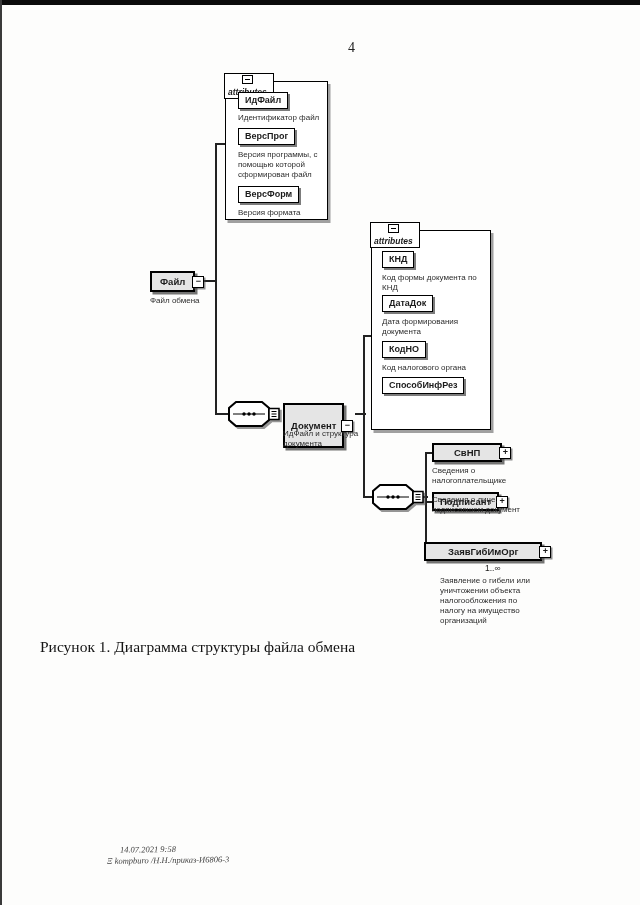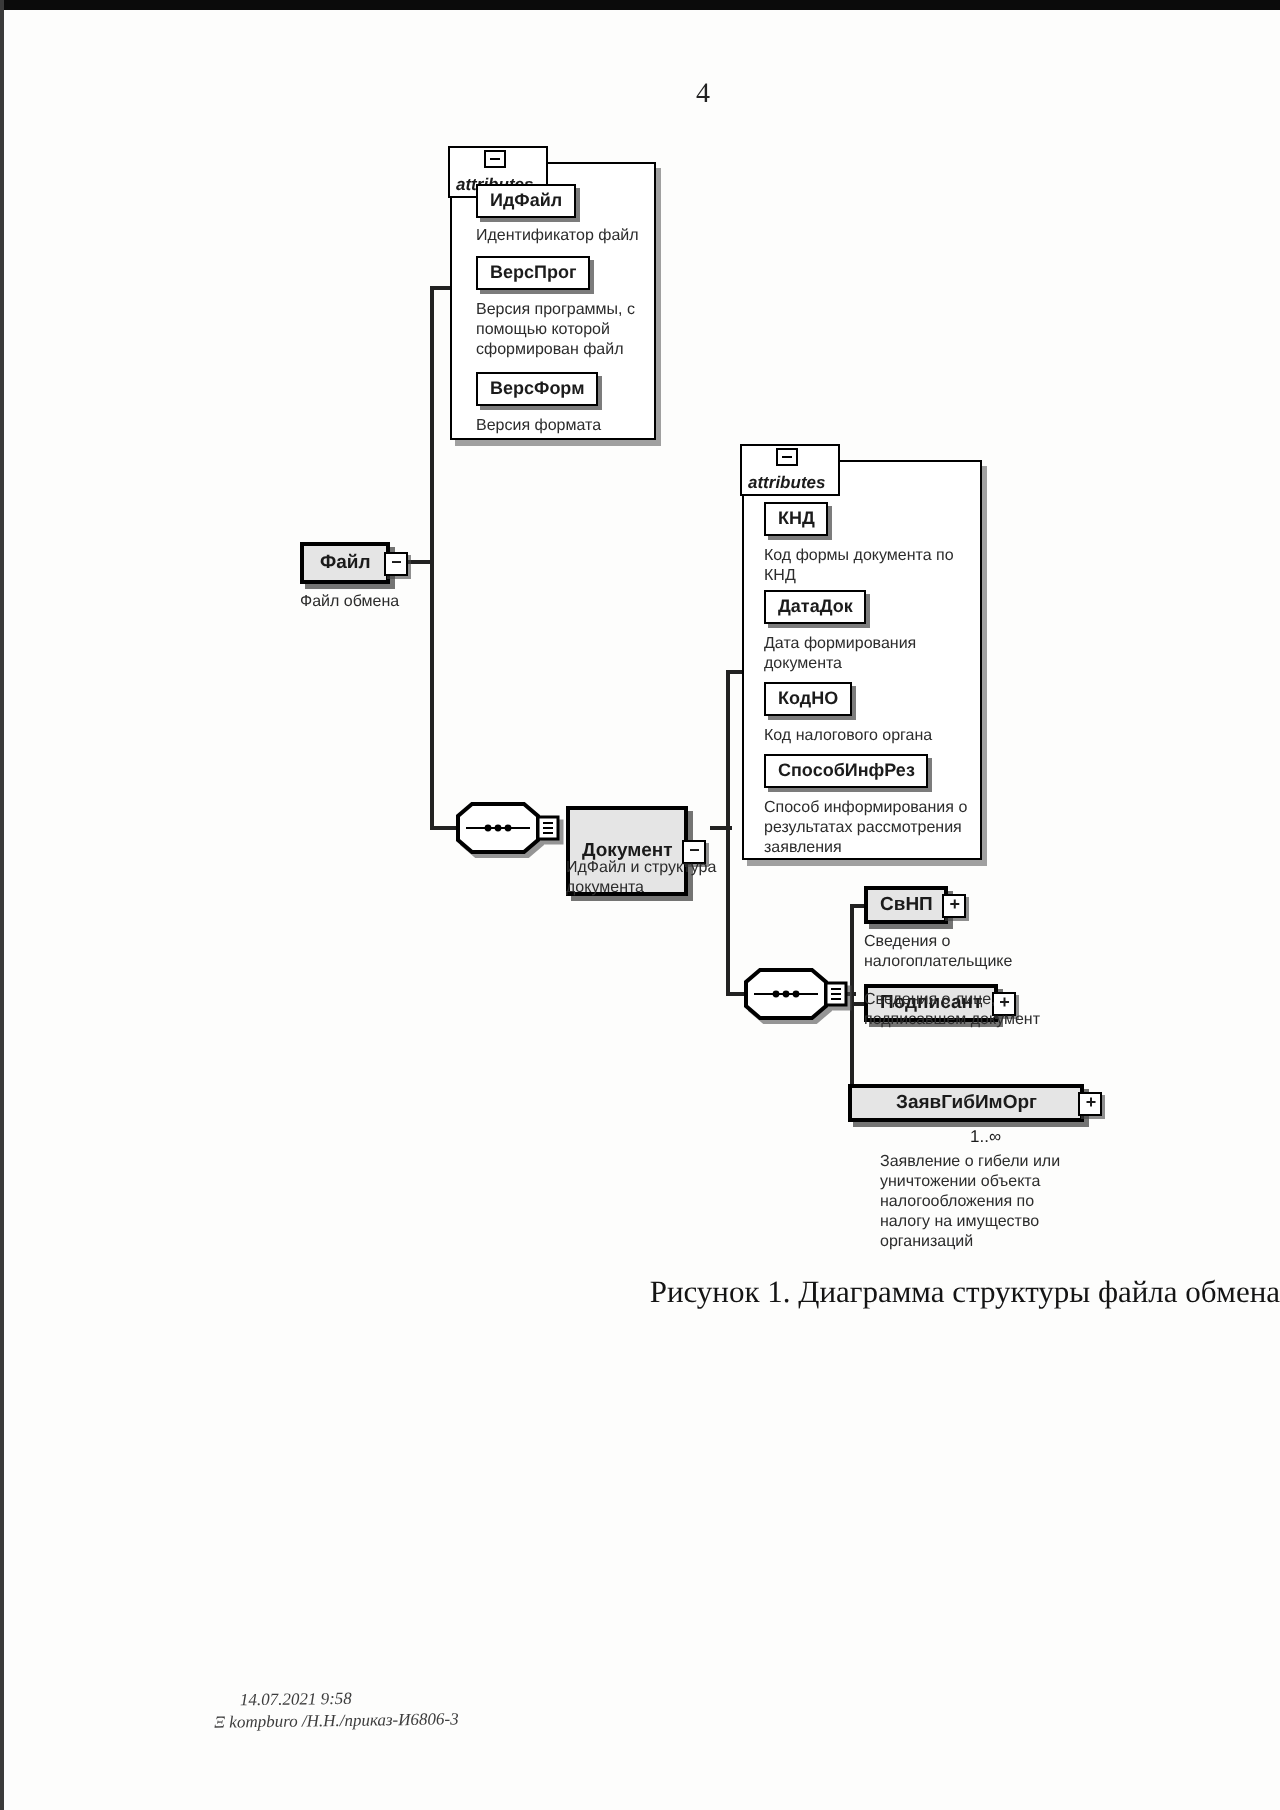"Способ информирования о результатах" div.ann { html: <div>Способ информирования о результатах рассмотрения заявления</div> -> none }
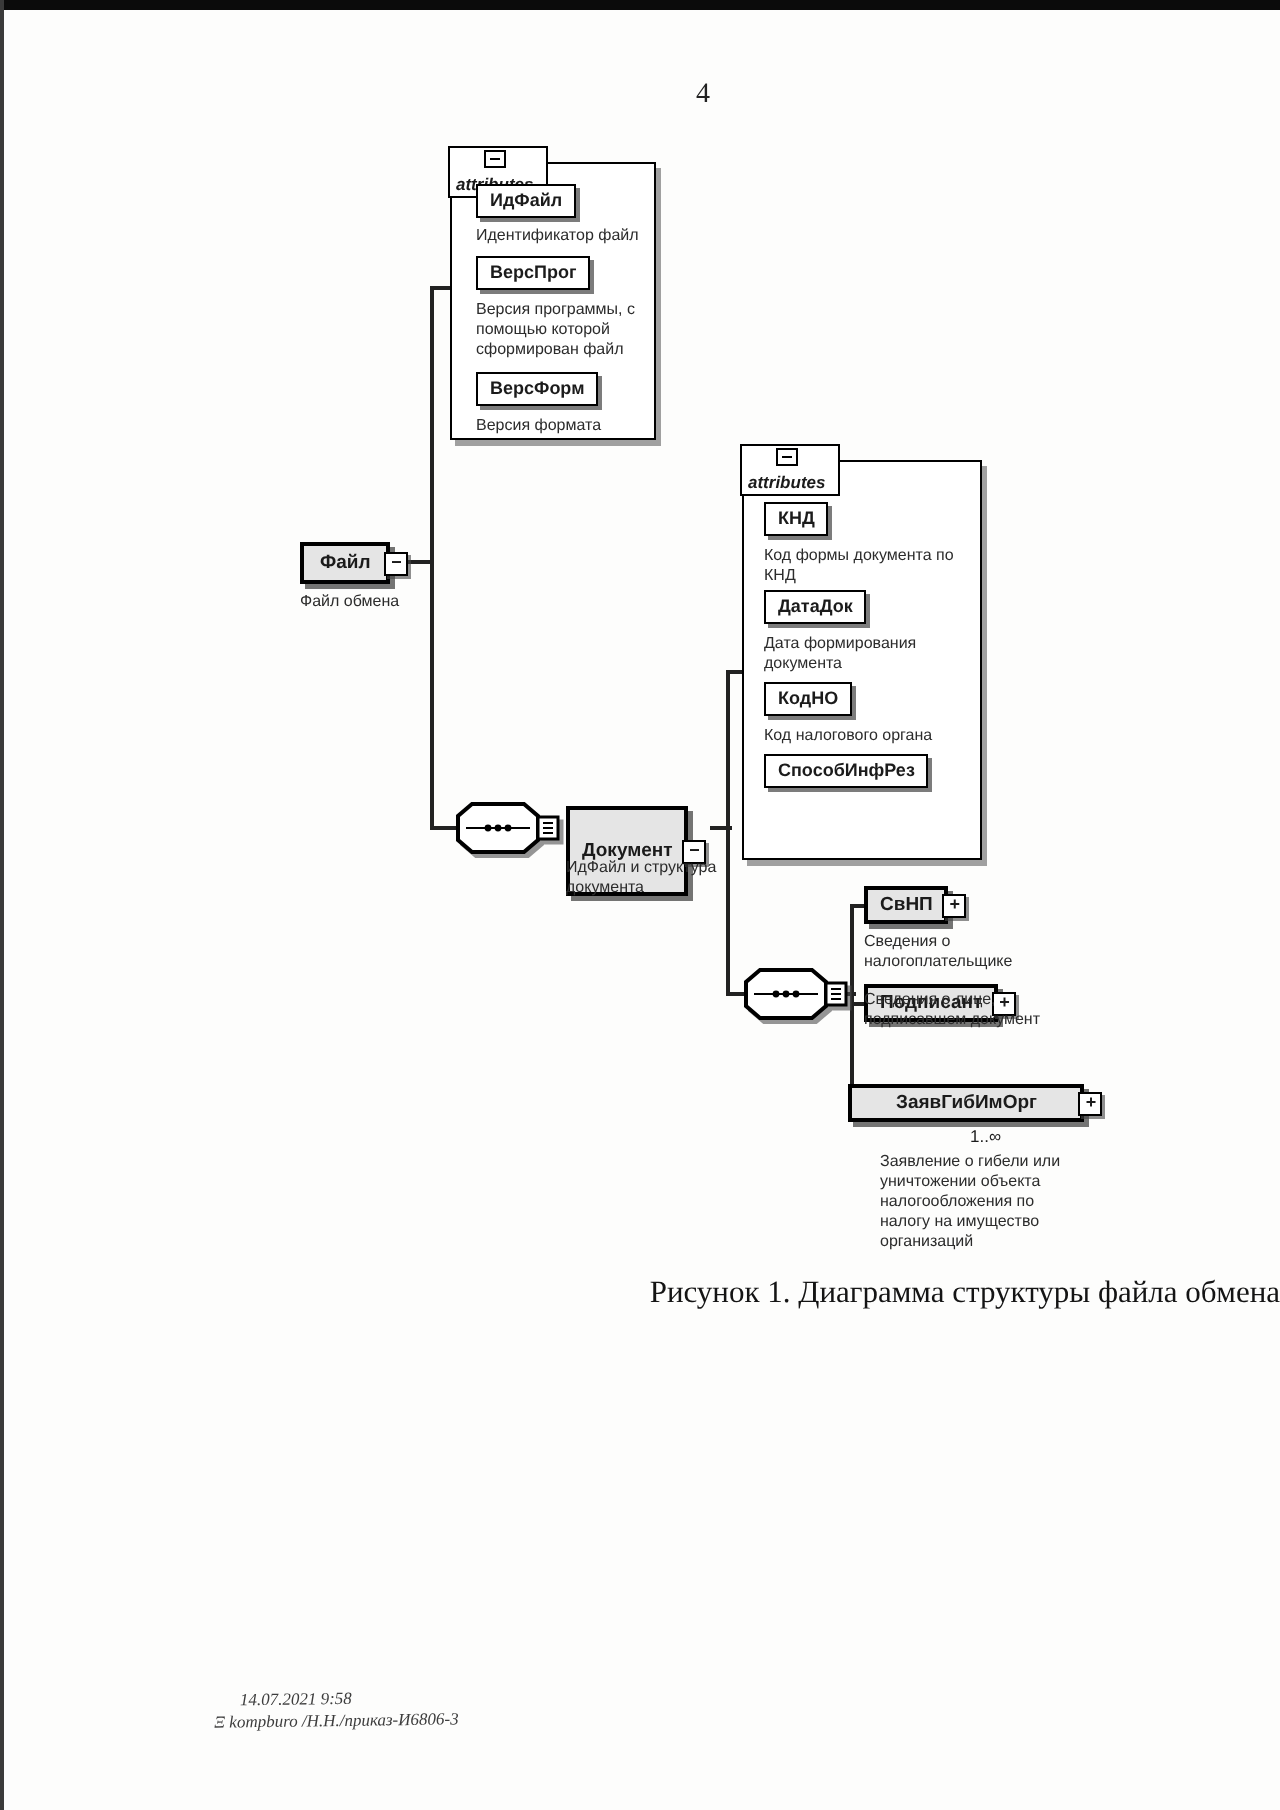"СвНП" div.el { padding: 2px 6px -> 2px 20px }
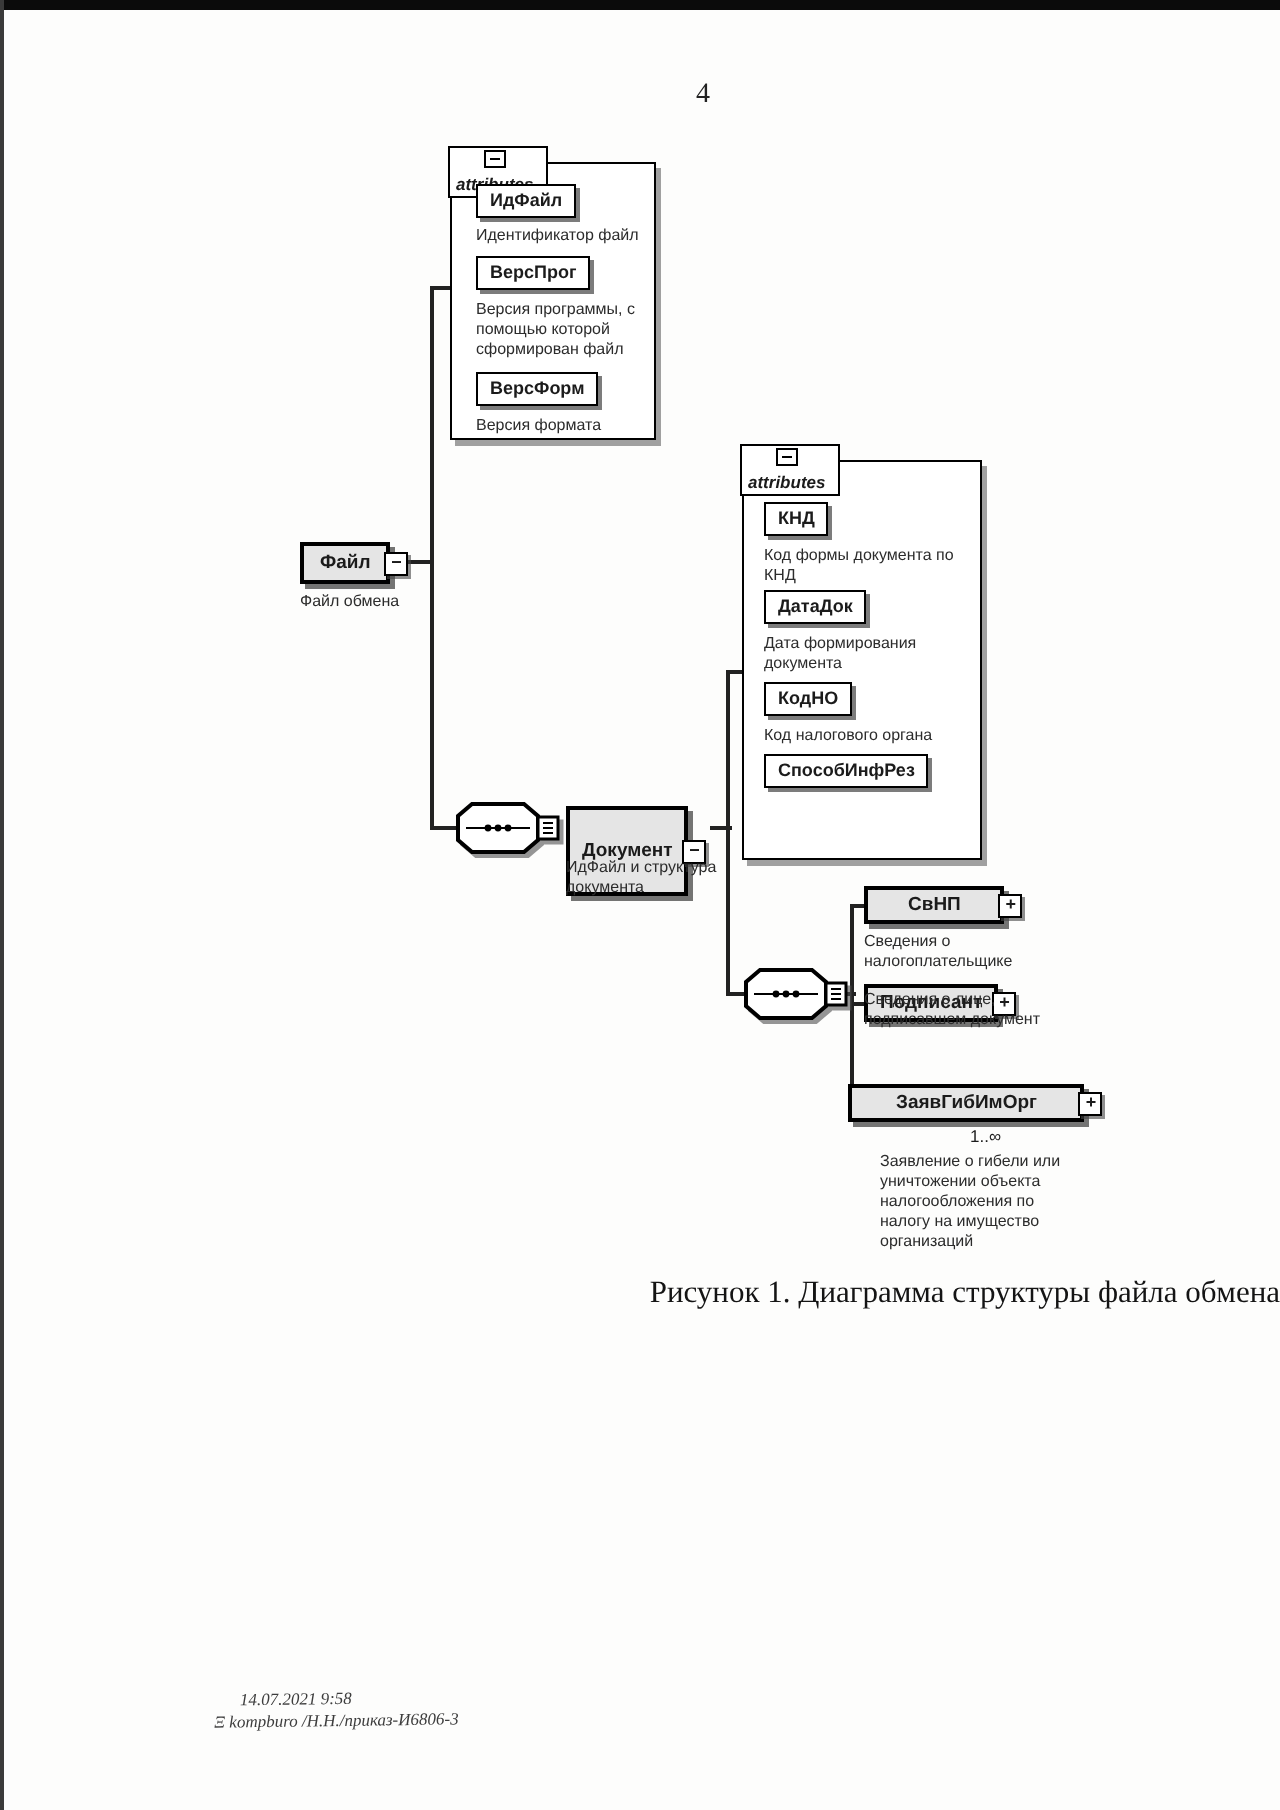"Рисунок 1. Диаграмма структуры файла" .caption { text-align: right -> left }
